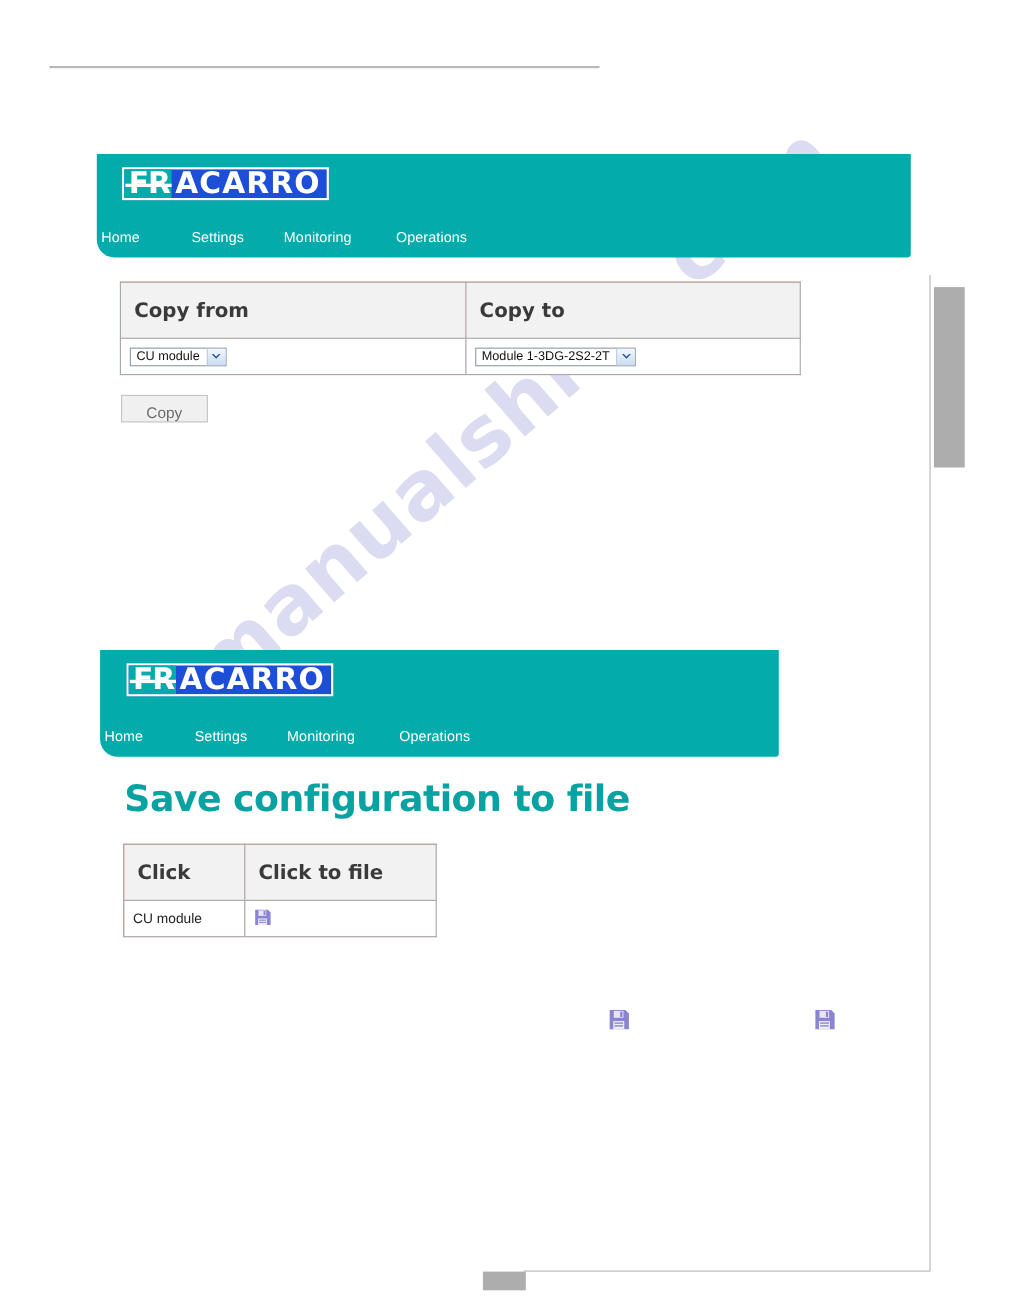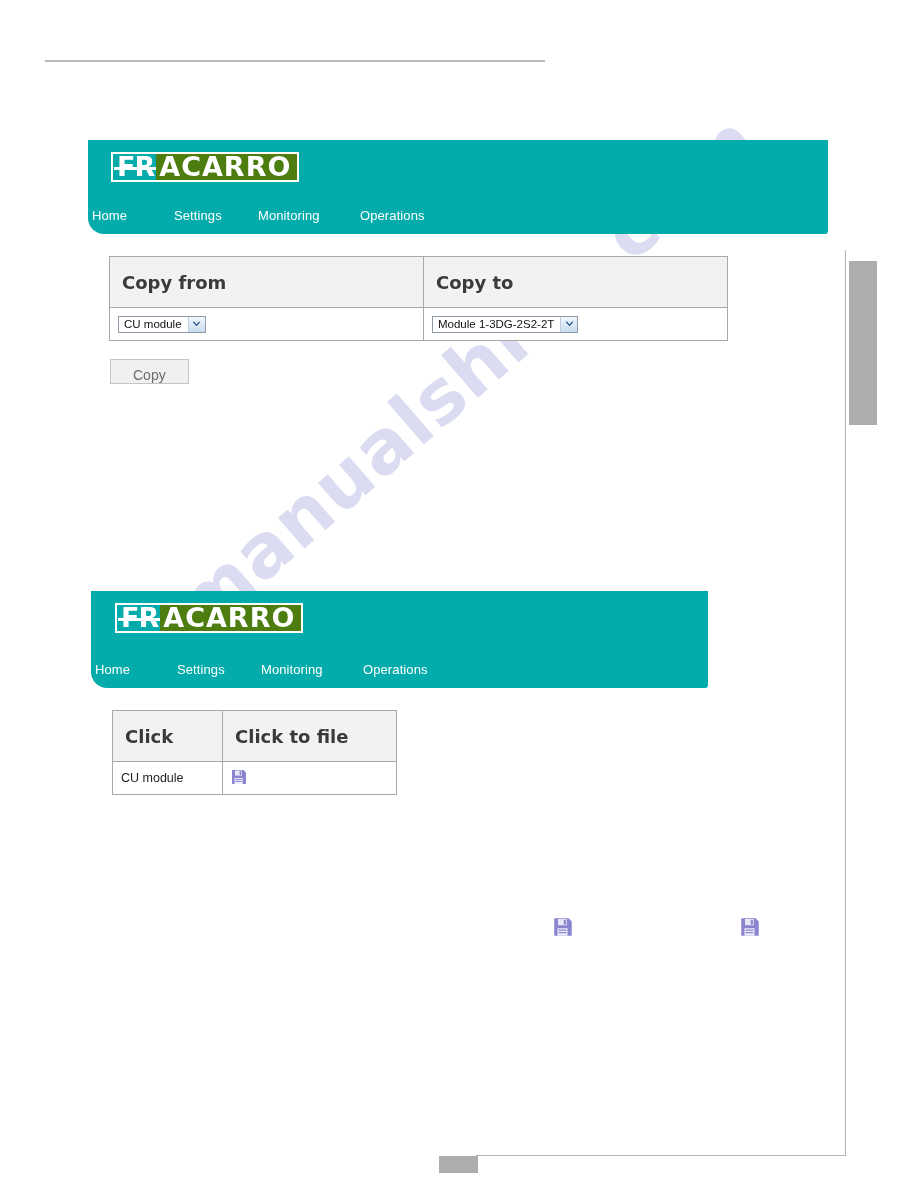"ACARRO" .fr-logo { background: #4d7c0f -> #1d4ed8 }
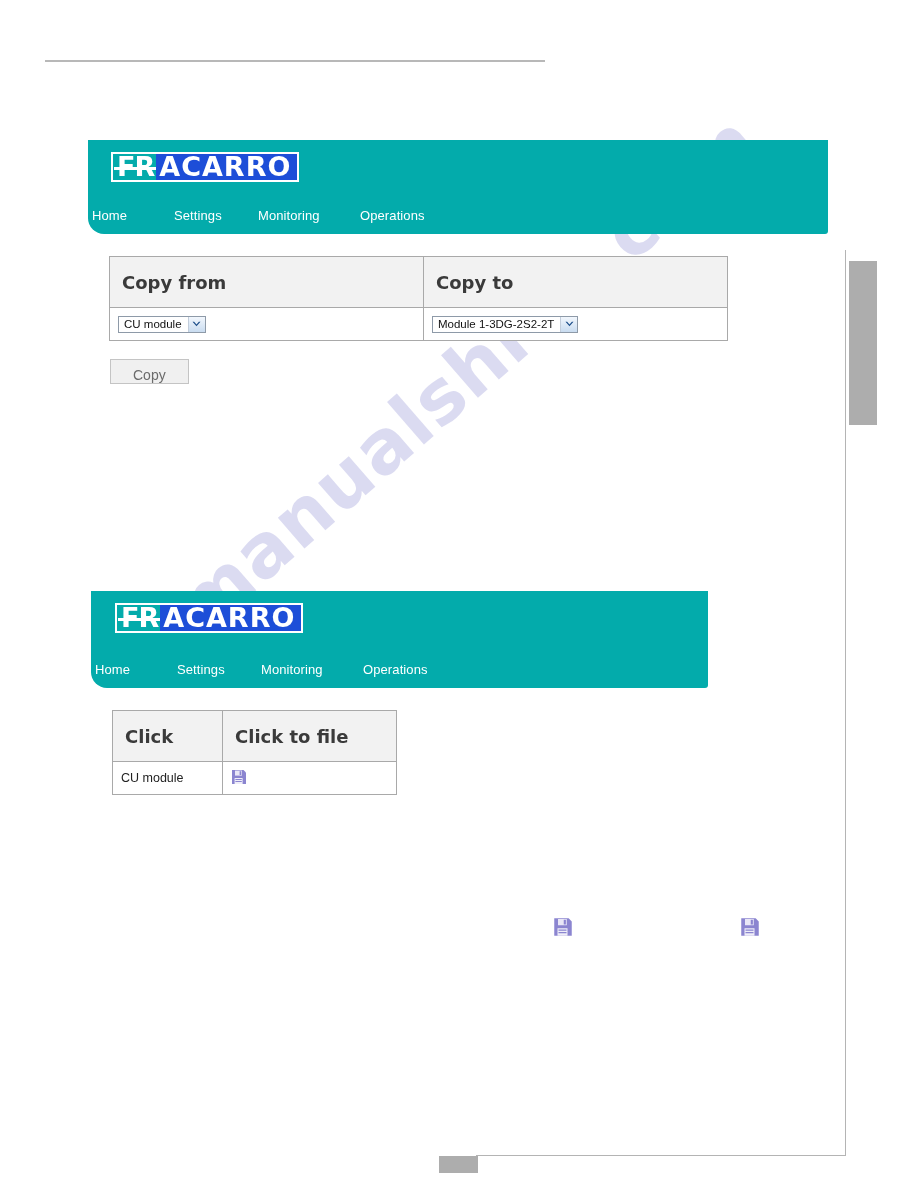"Save configuration to file" div.fr-title { html: none -> <div>Save configuration to file</div> }
